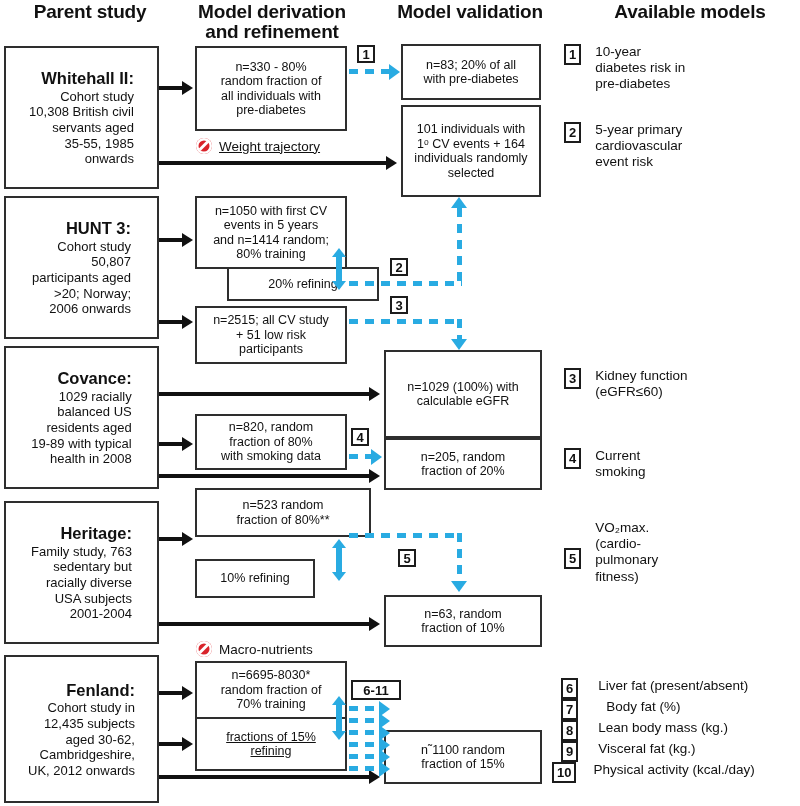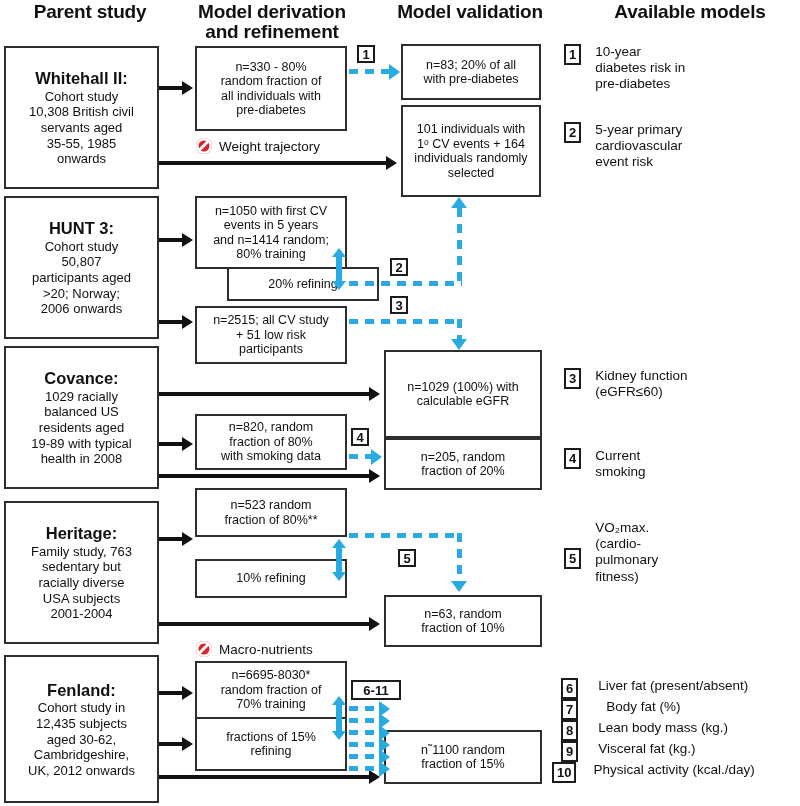"Whitehall II:" .box.parent { text-align: none -> right }
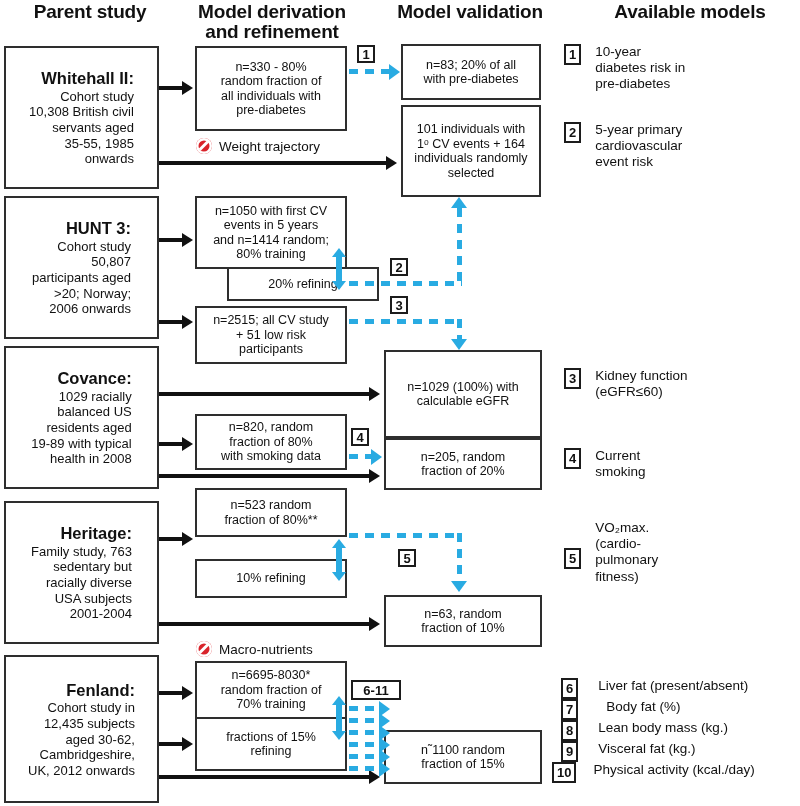"Weight trajectory" div.noentry { text-decoration: none -> underline }
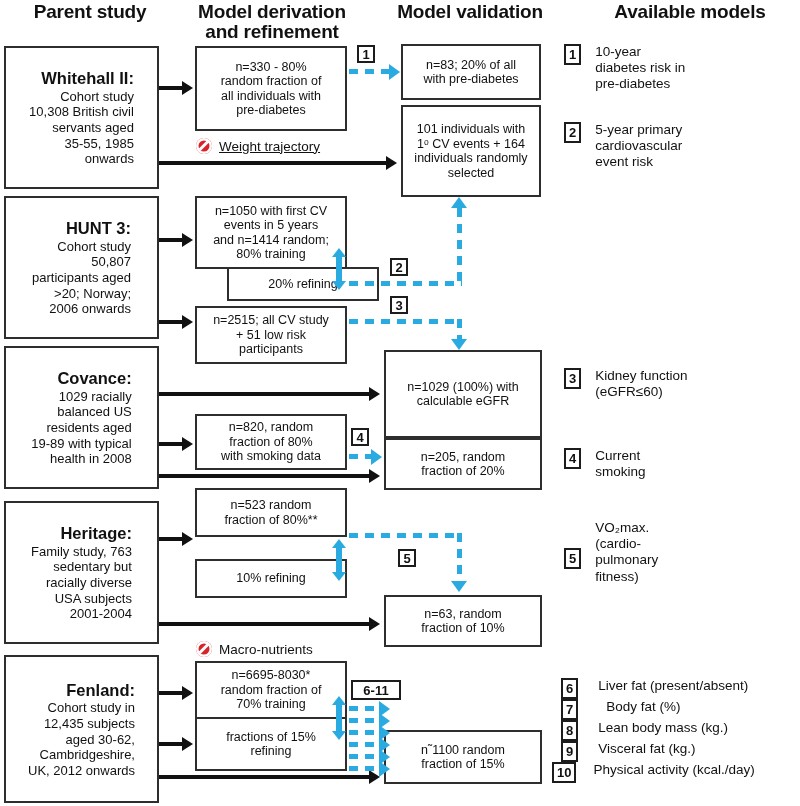"n=523 random" div.box { width: 152px -> 176px }
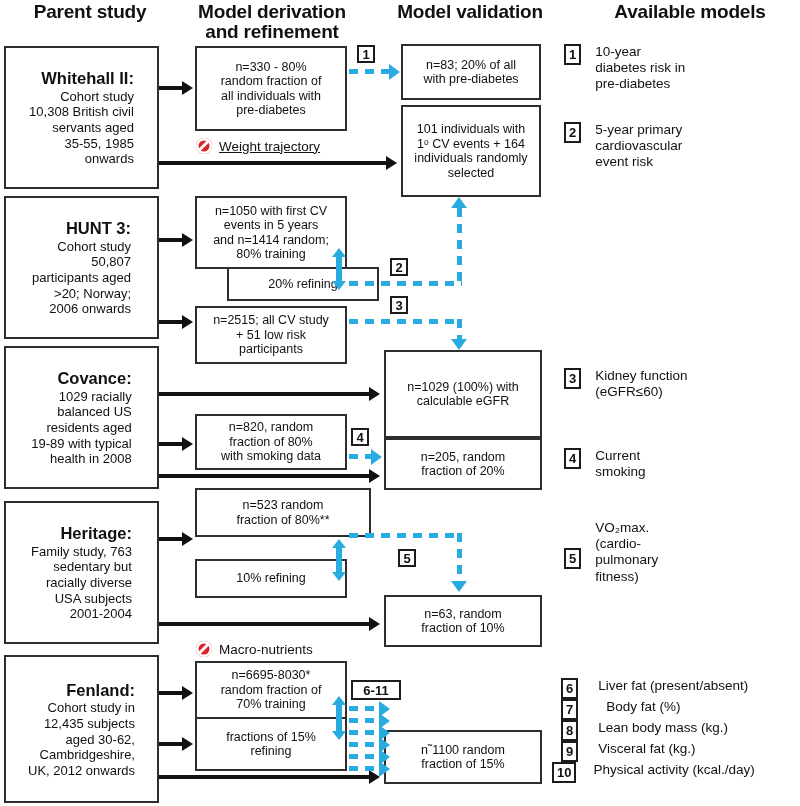"10% refining" div.box { width: 152px -> 120px }
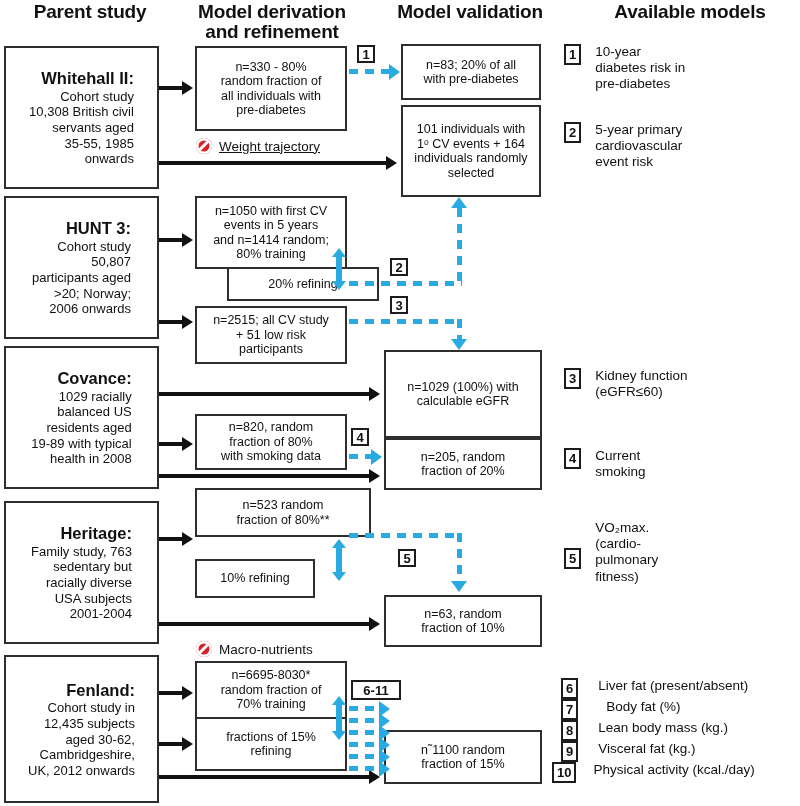"fractions of 15%" span { text-decoration: none -> underline }
